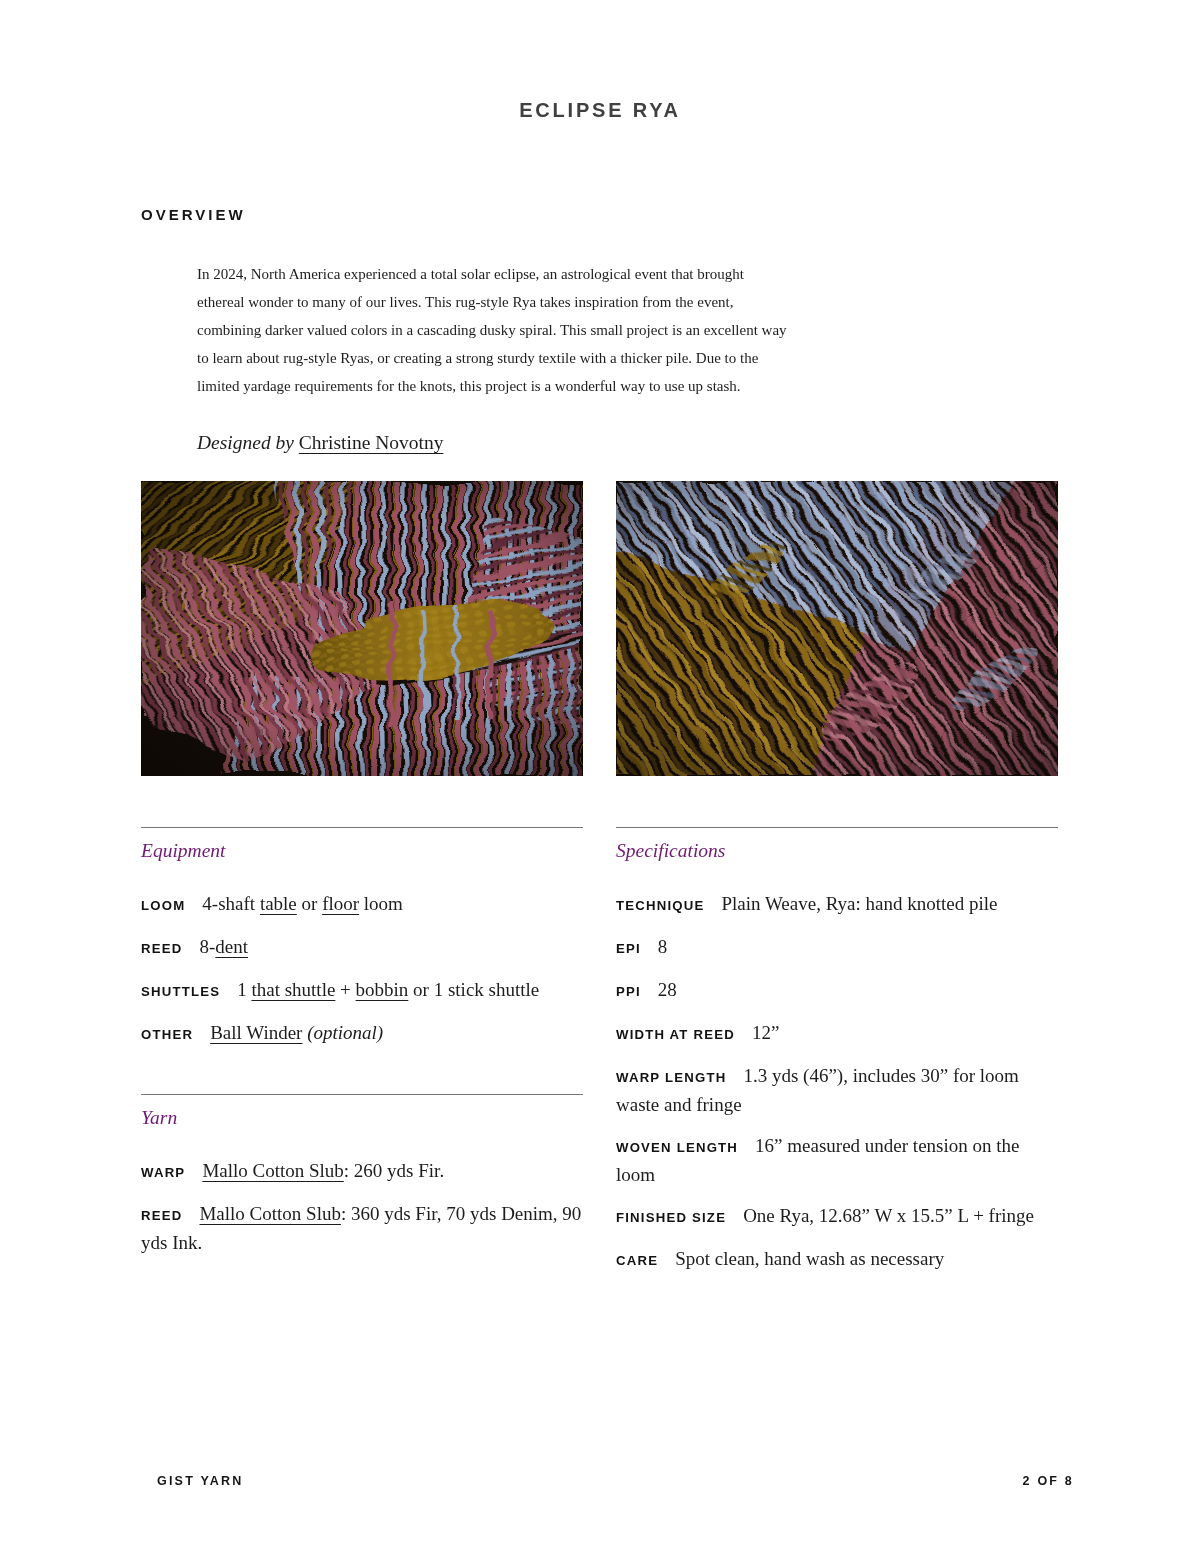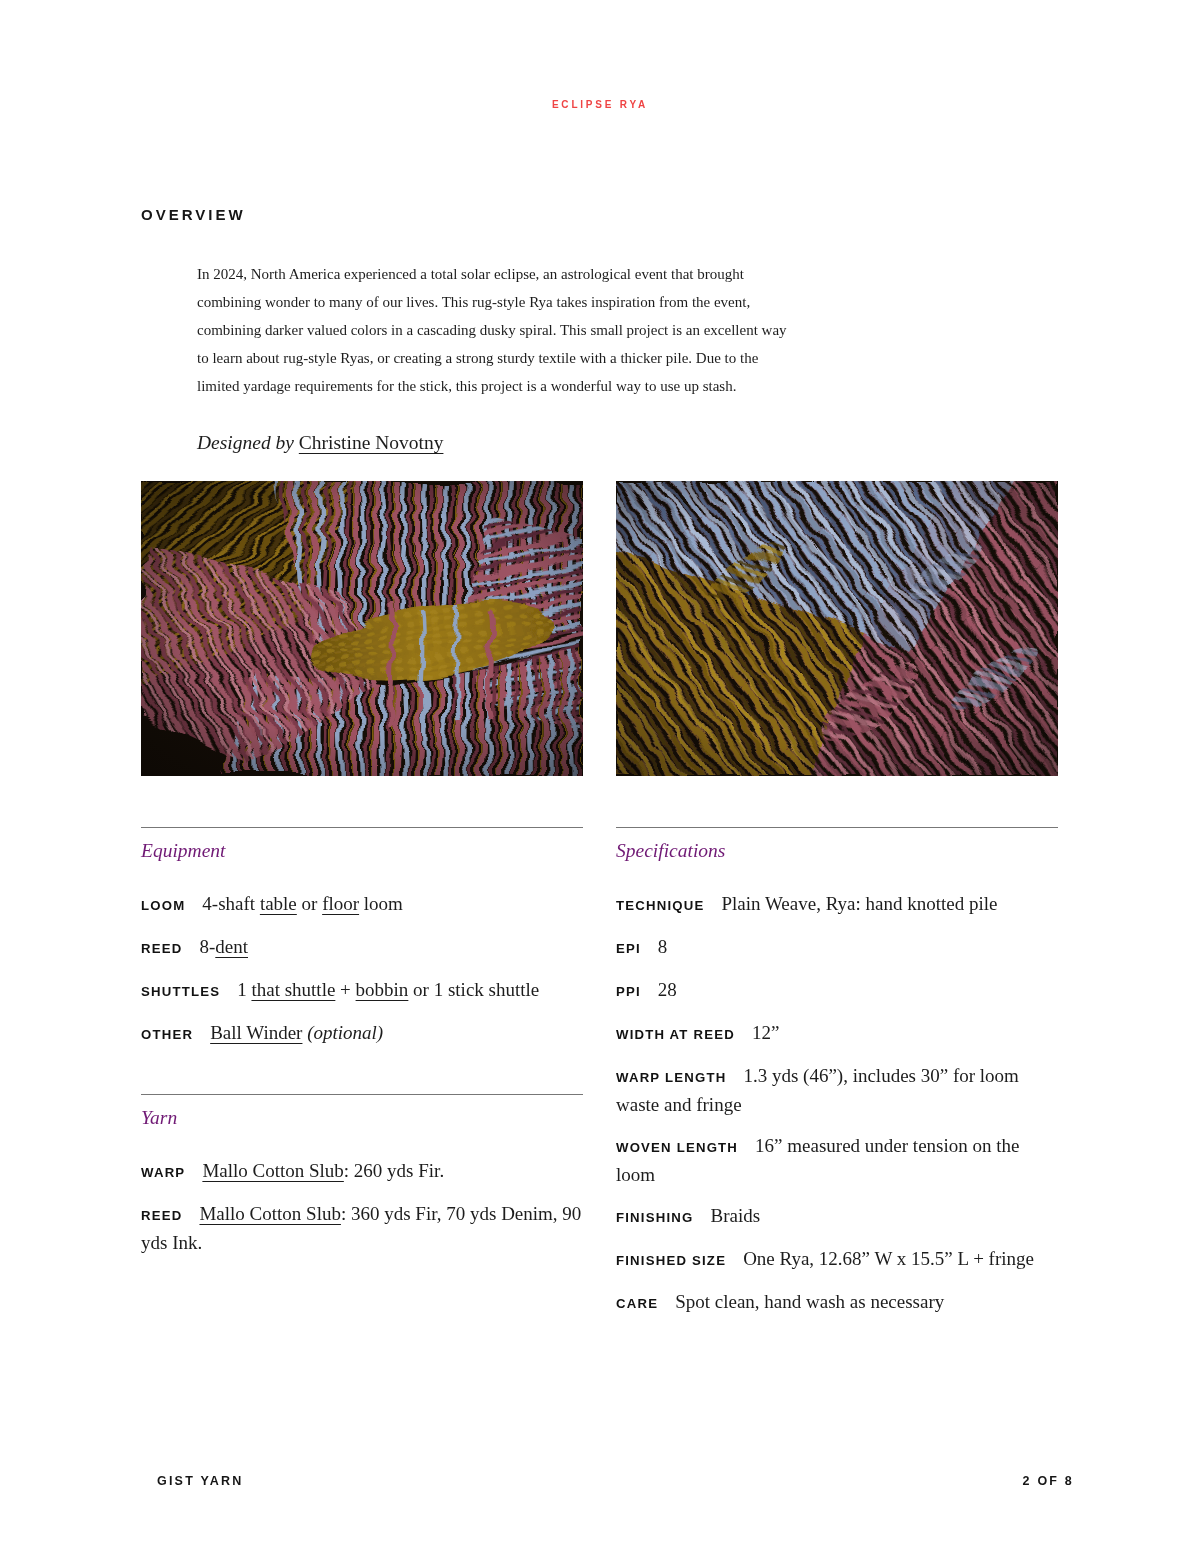"ECLIPSE RYA" .doc-title { color: #ef4444 -> #404040; font-size: 10px -> 20px }
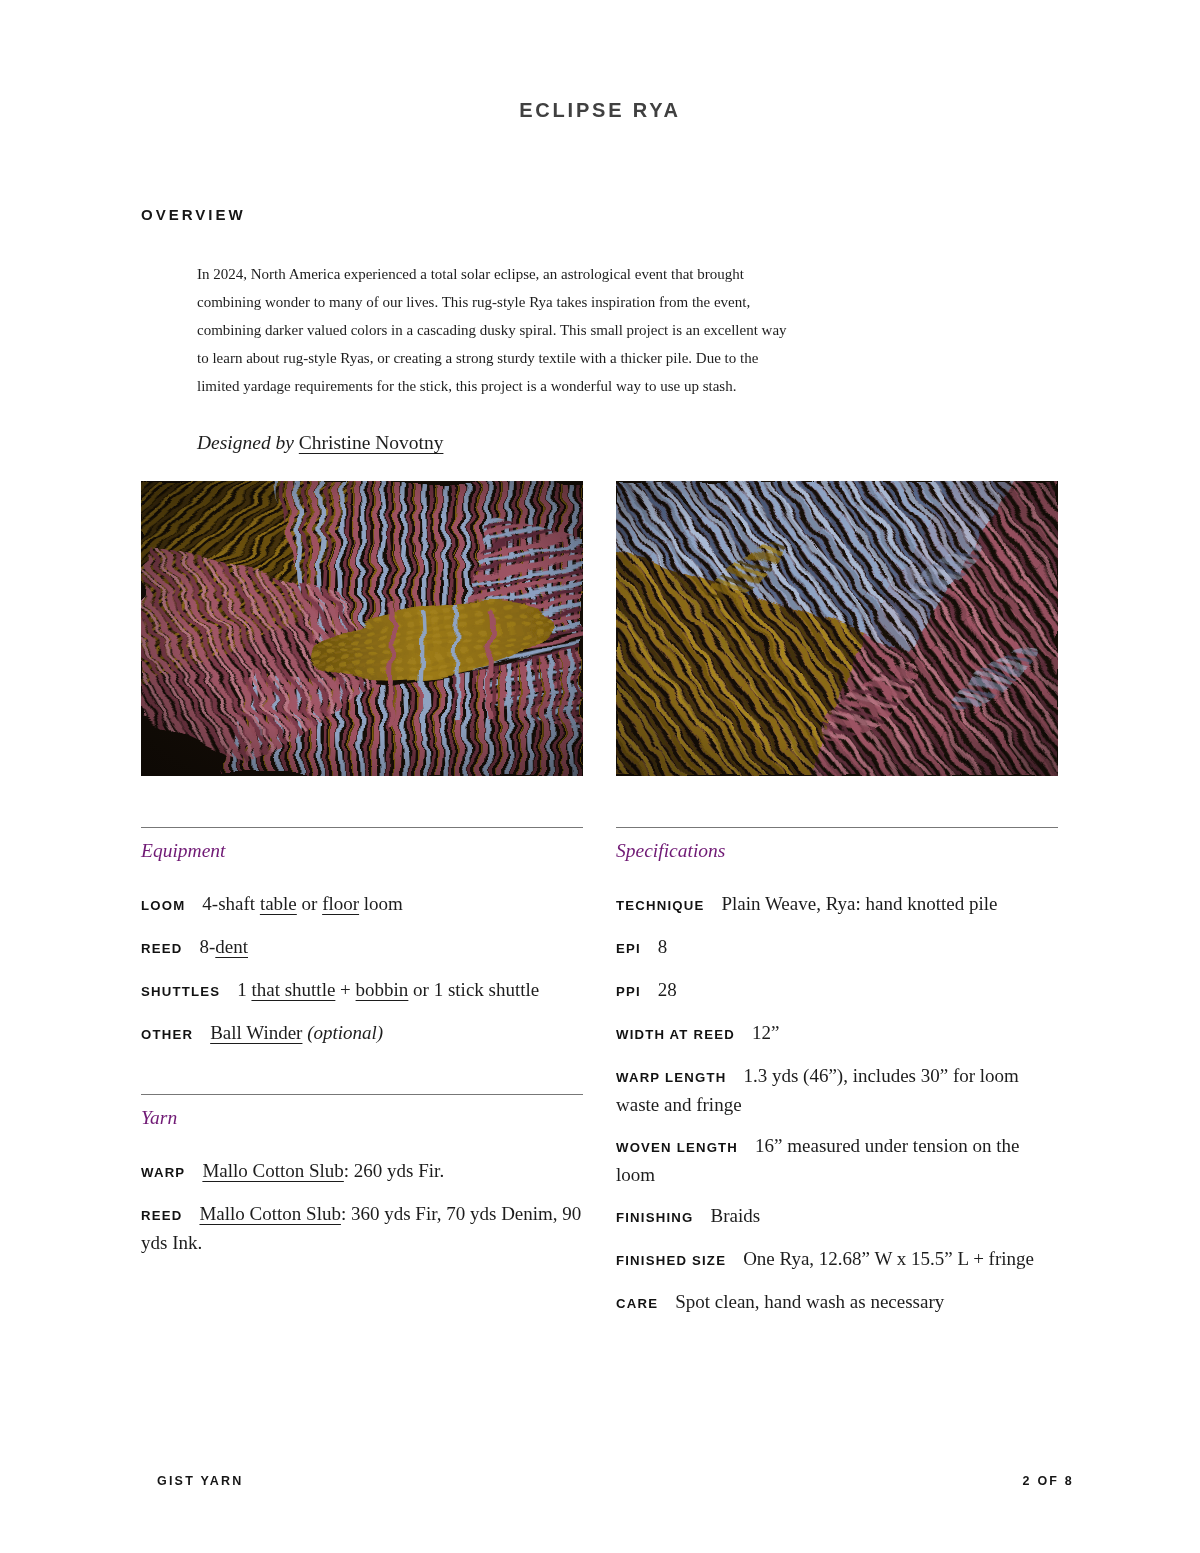"combining wonder to many of" div.line { text: combining -> ethereal }
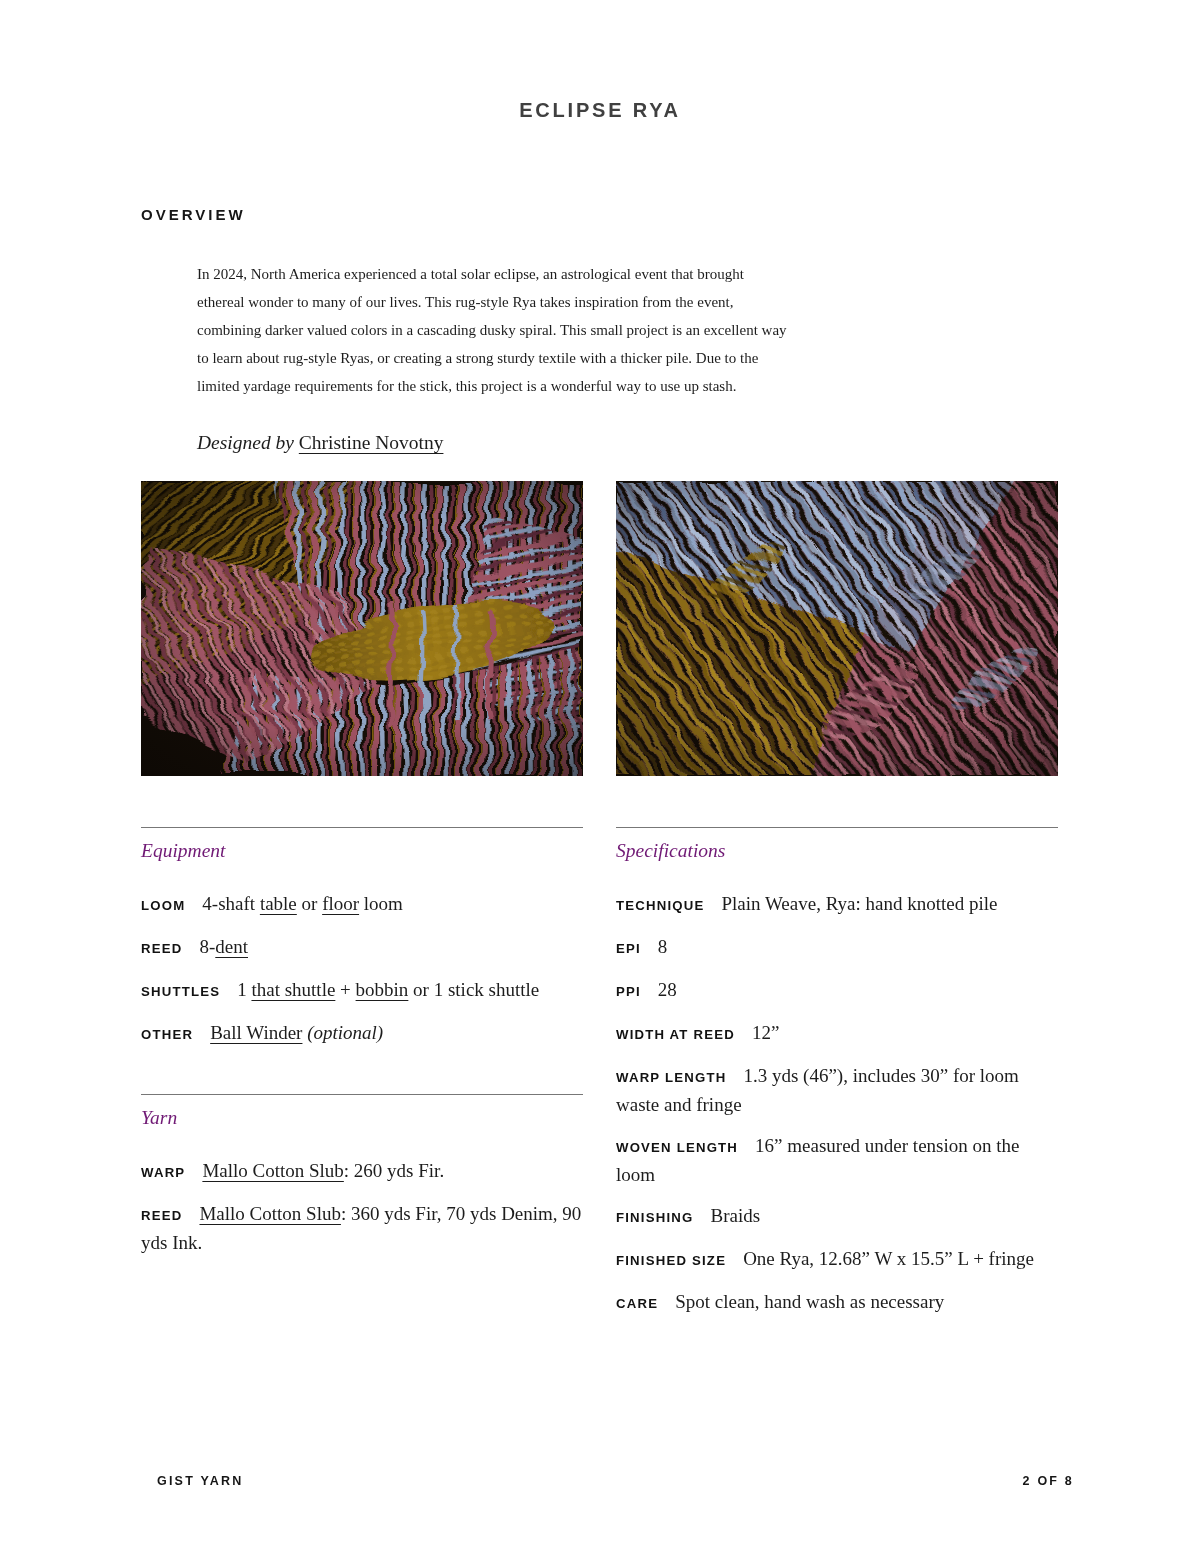"limited yardage requirements for the" div.line { text: stick -> knots }
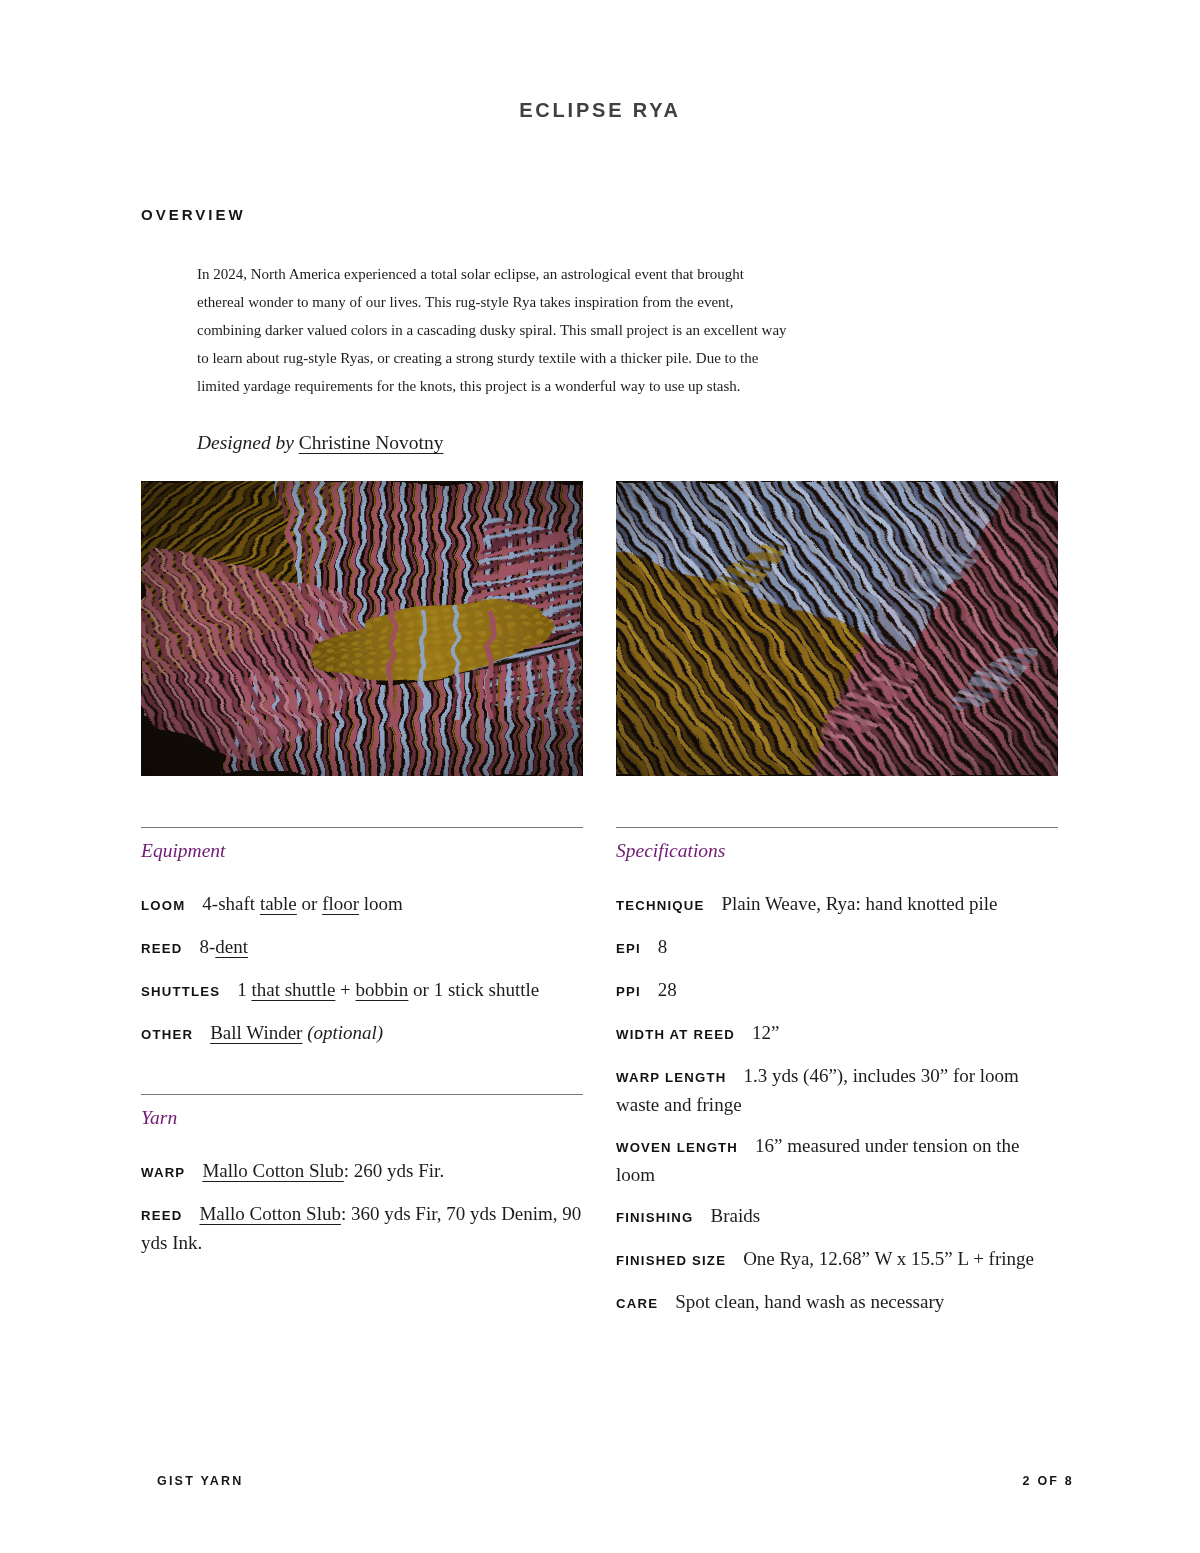"FINISHING Braids" p.spec-row { html: <p><span>FINISHING</span><span><span>Braids</span></span></p> -> none }
